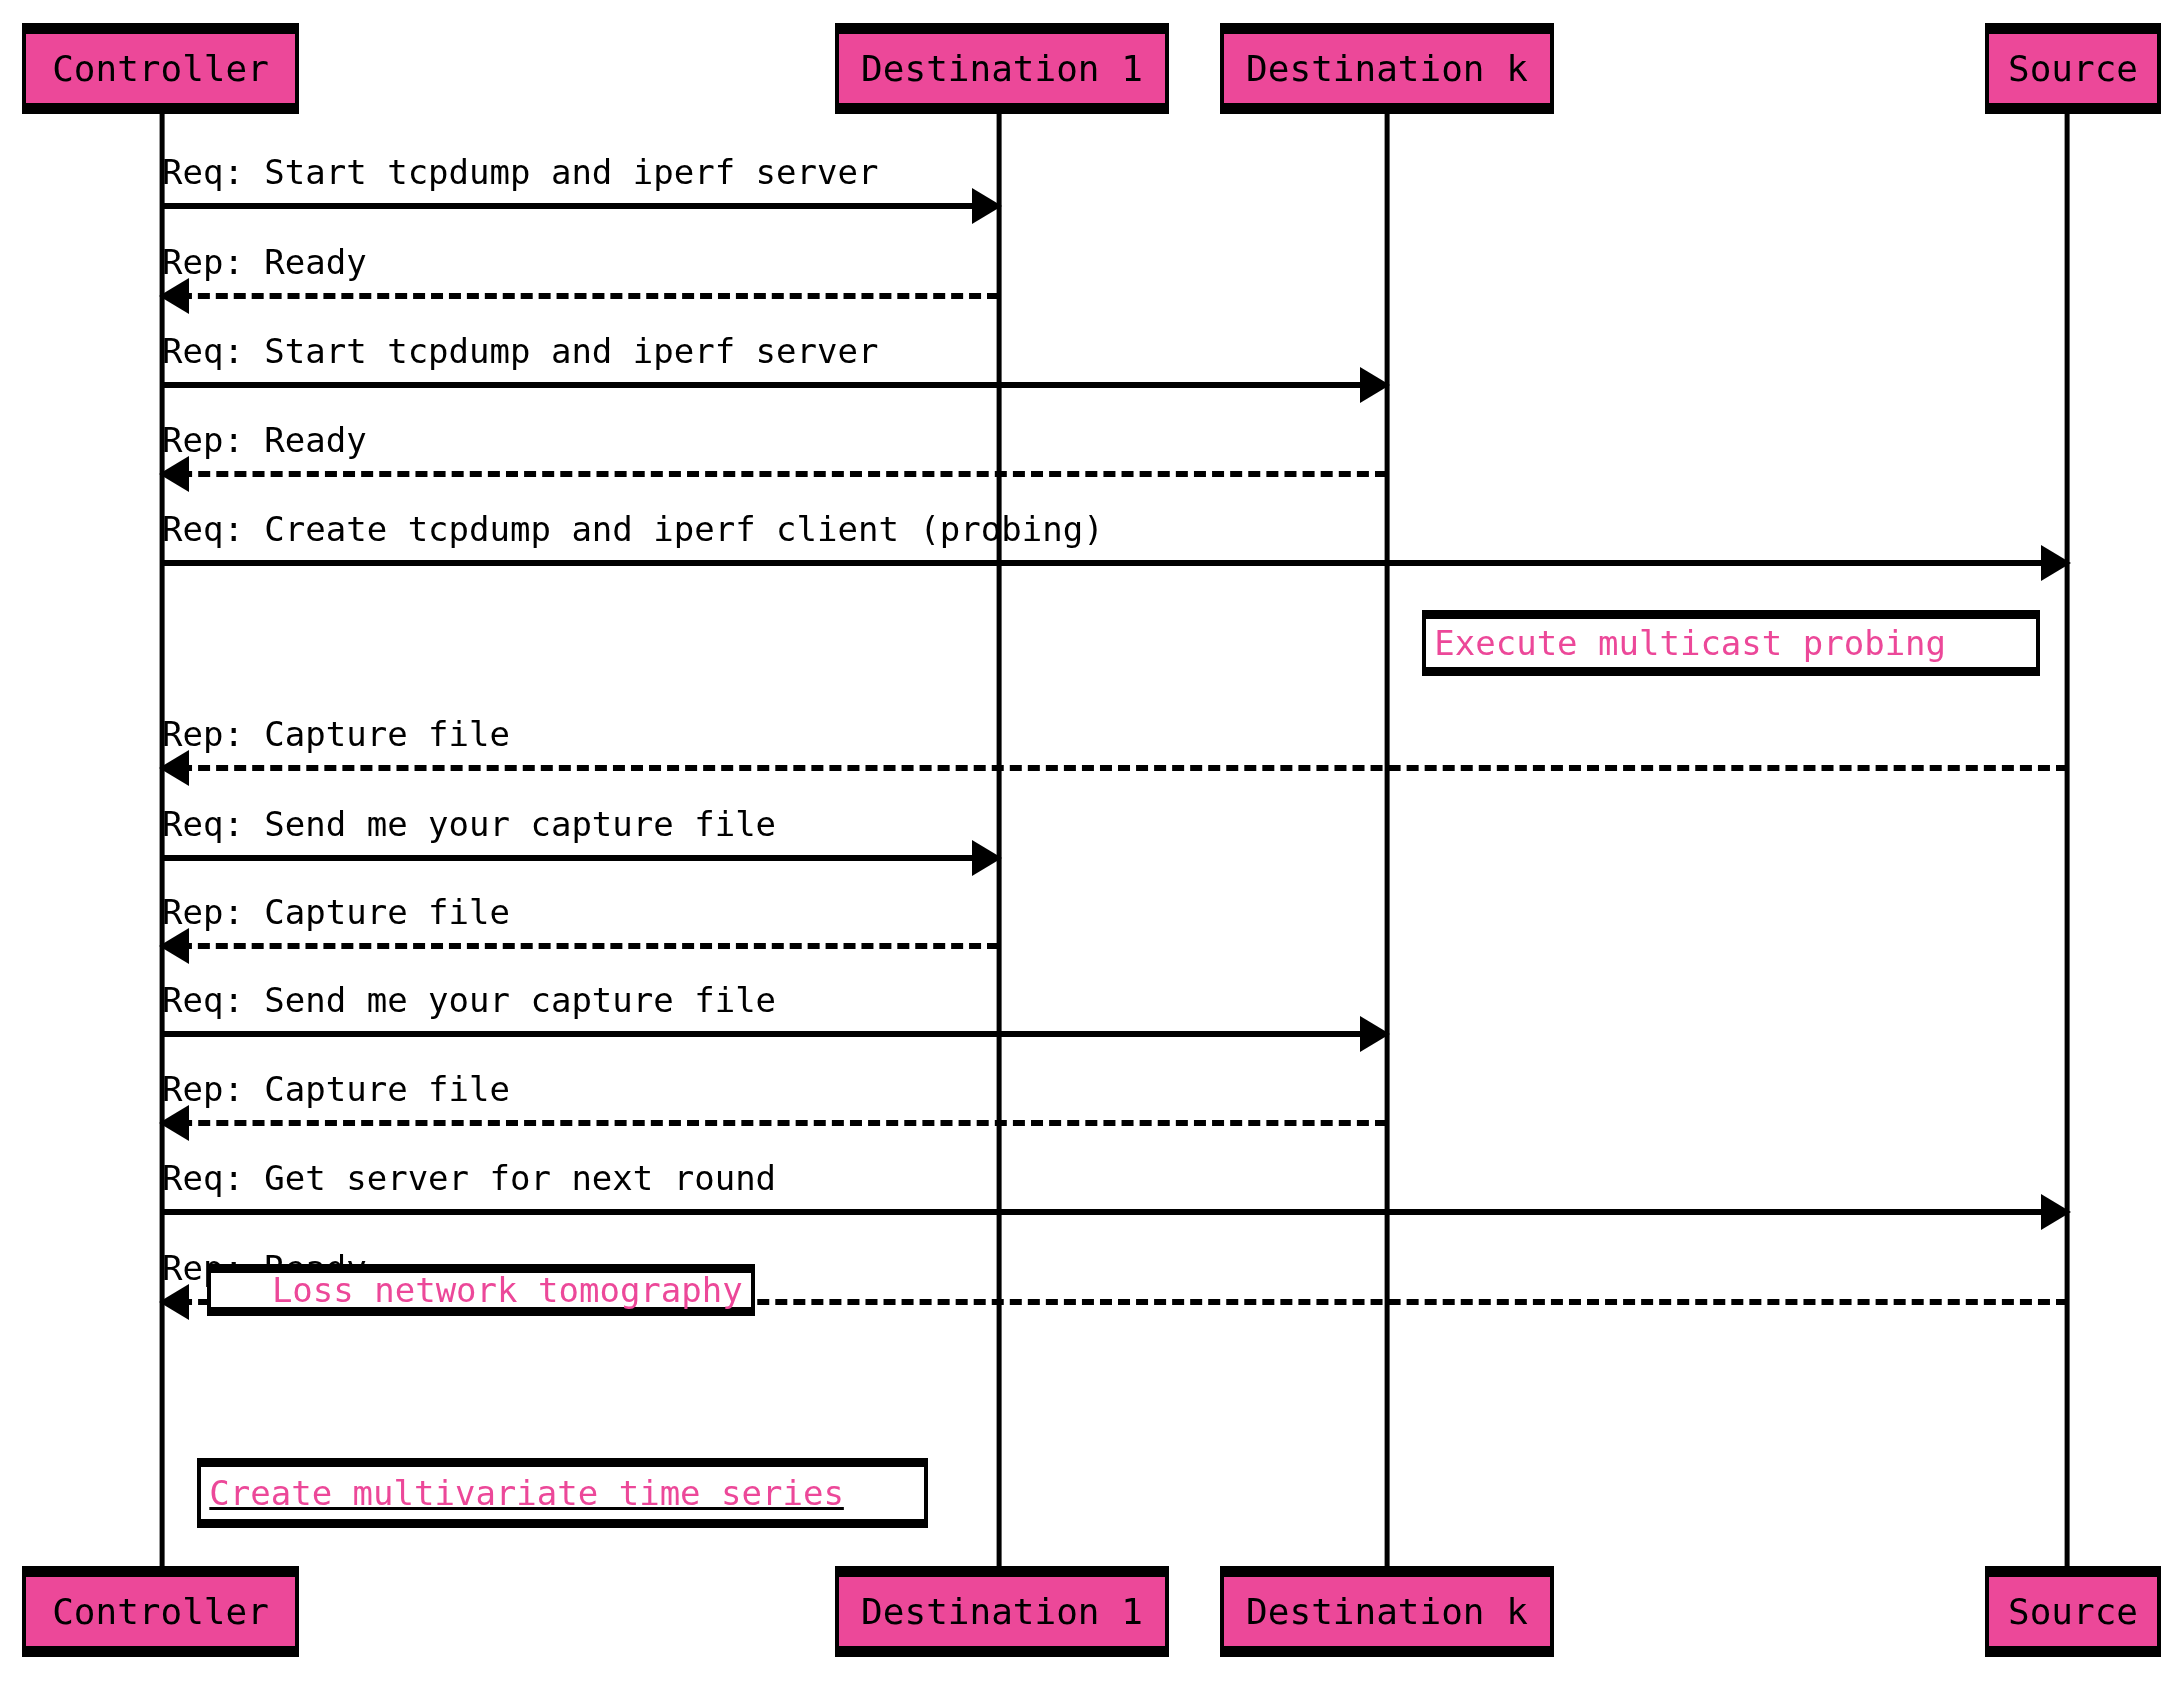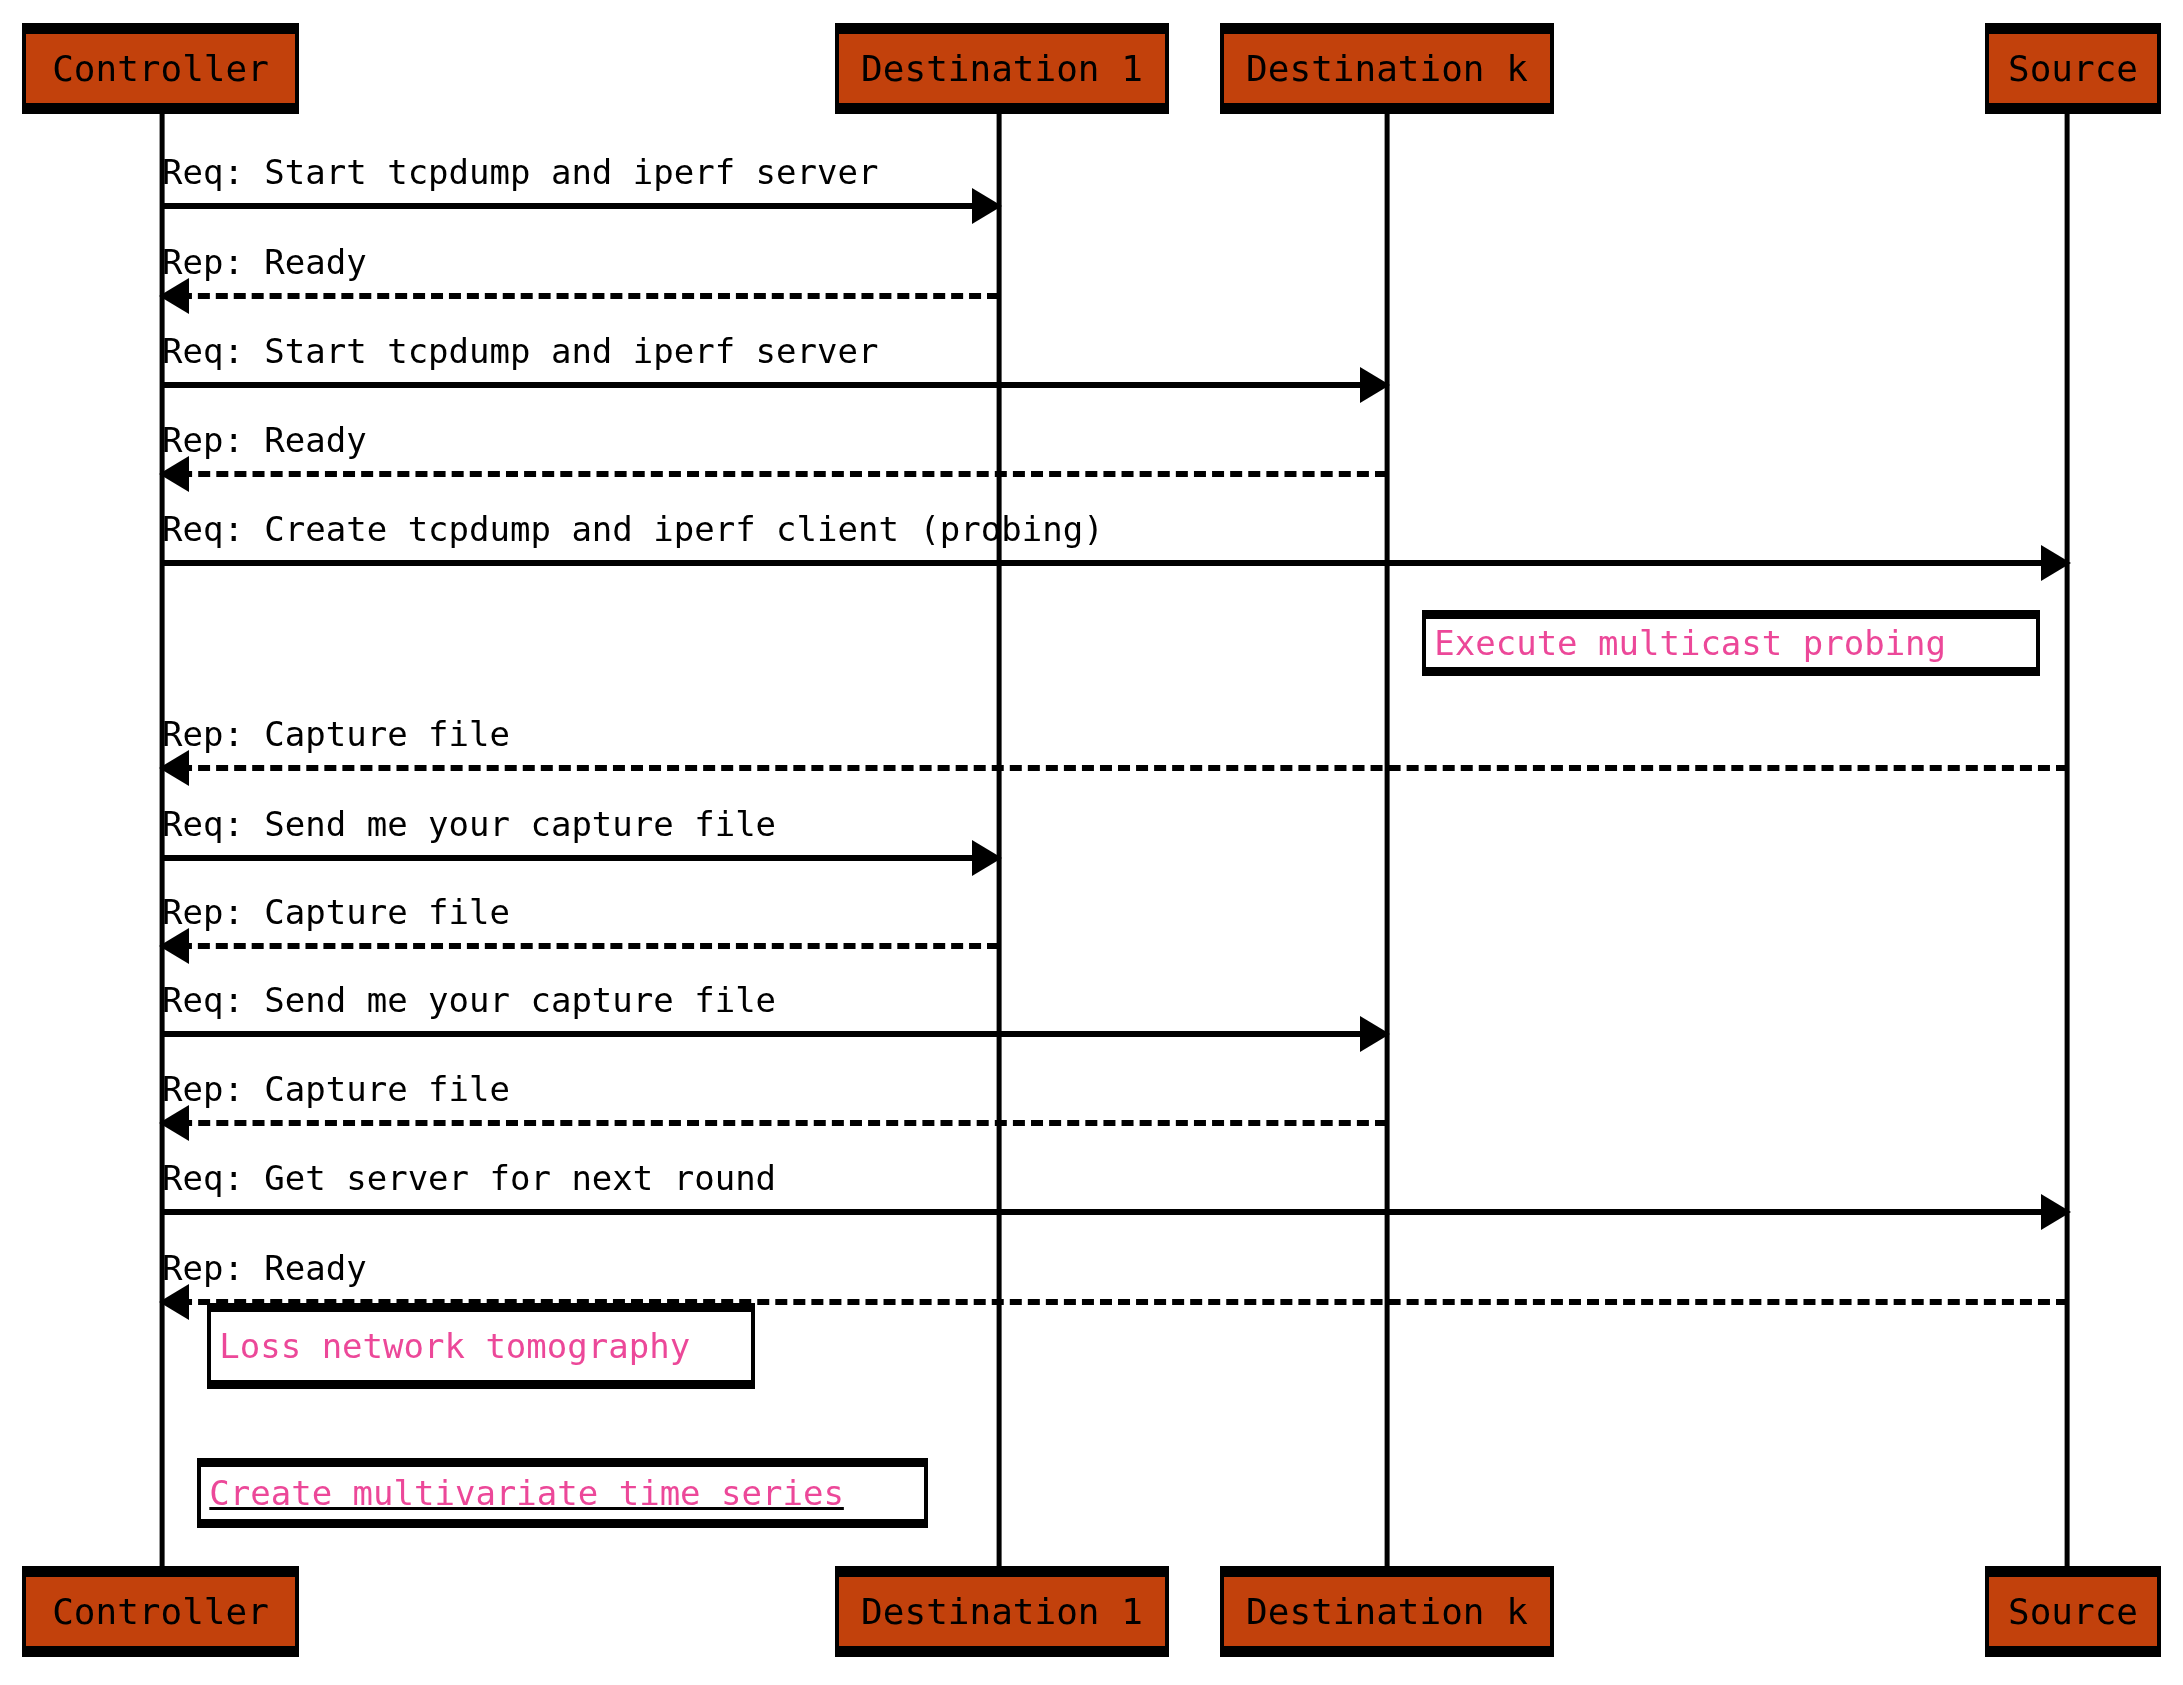"Controller" .participant { background: #c2410c -> #ec4899 }
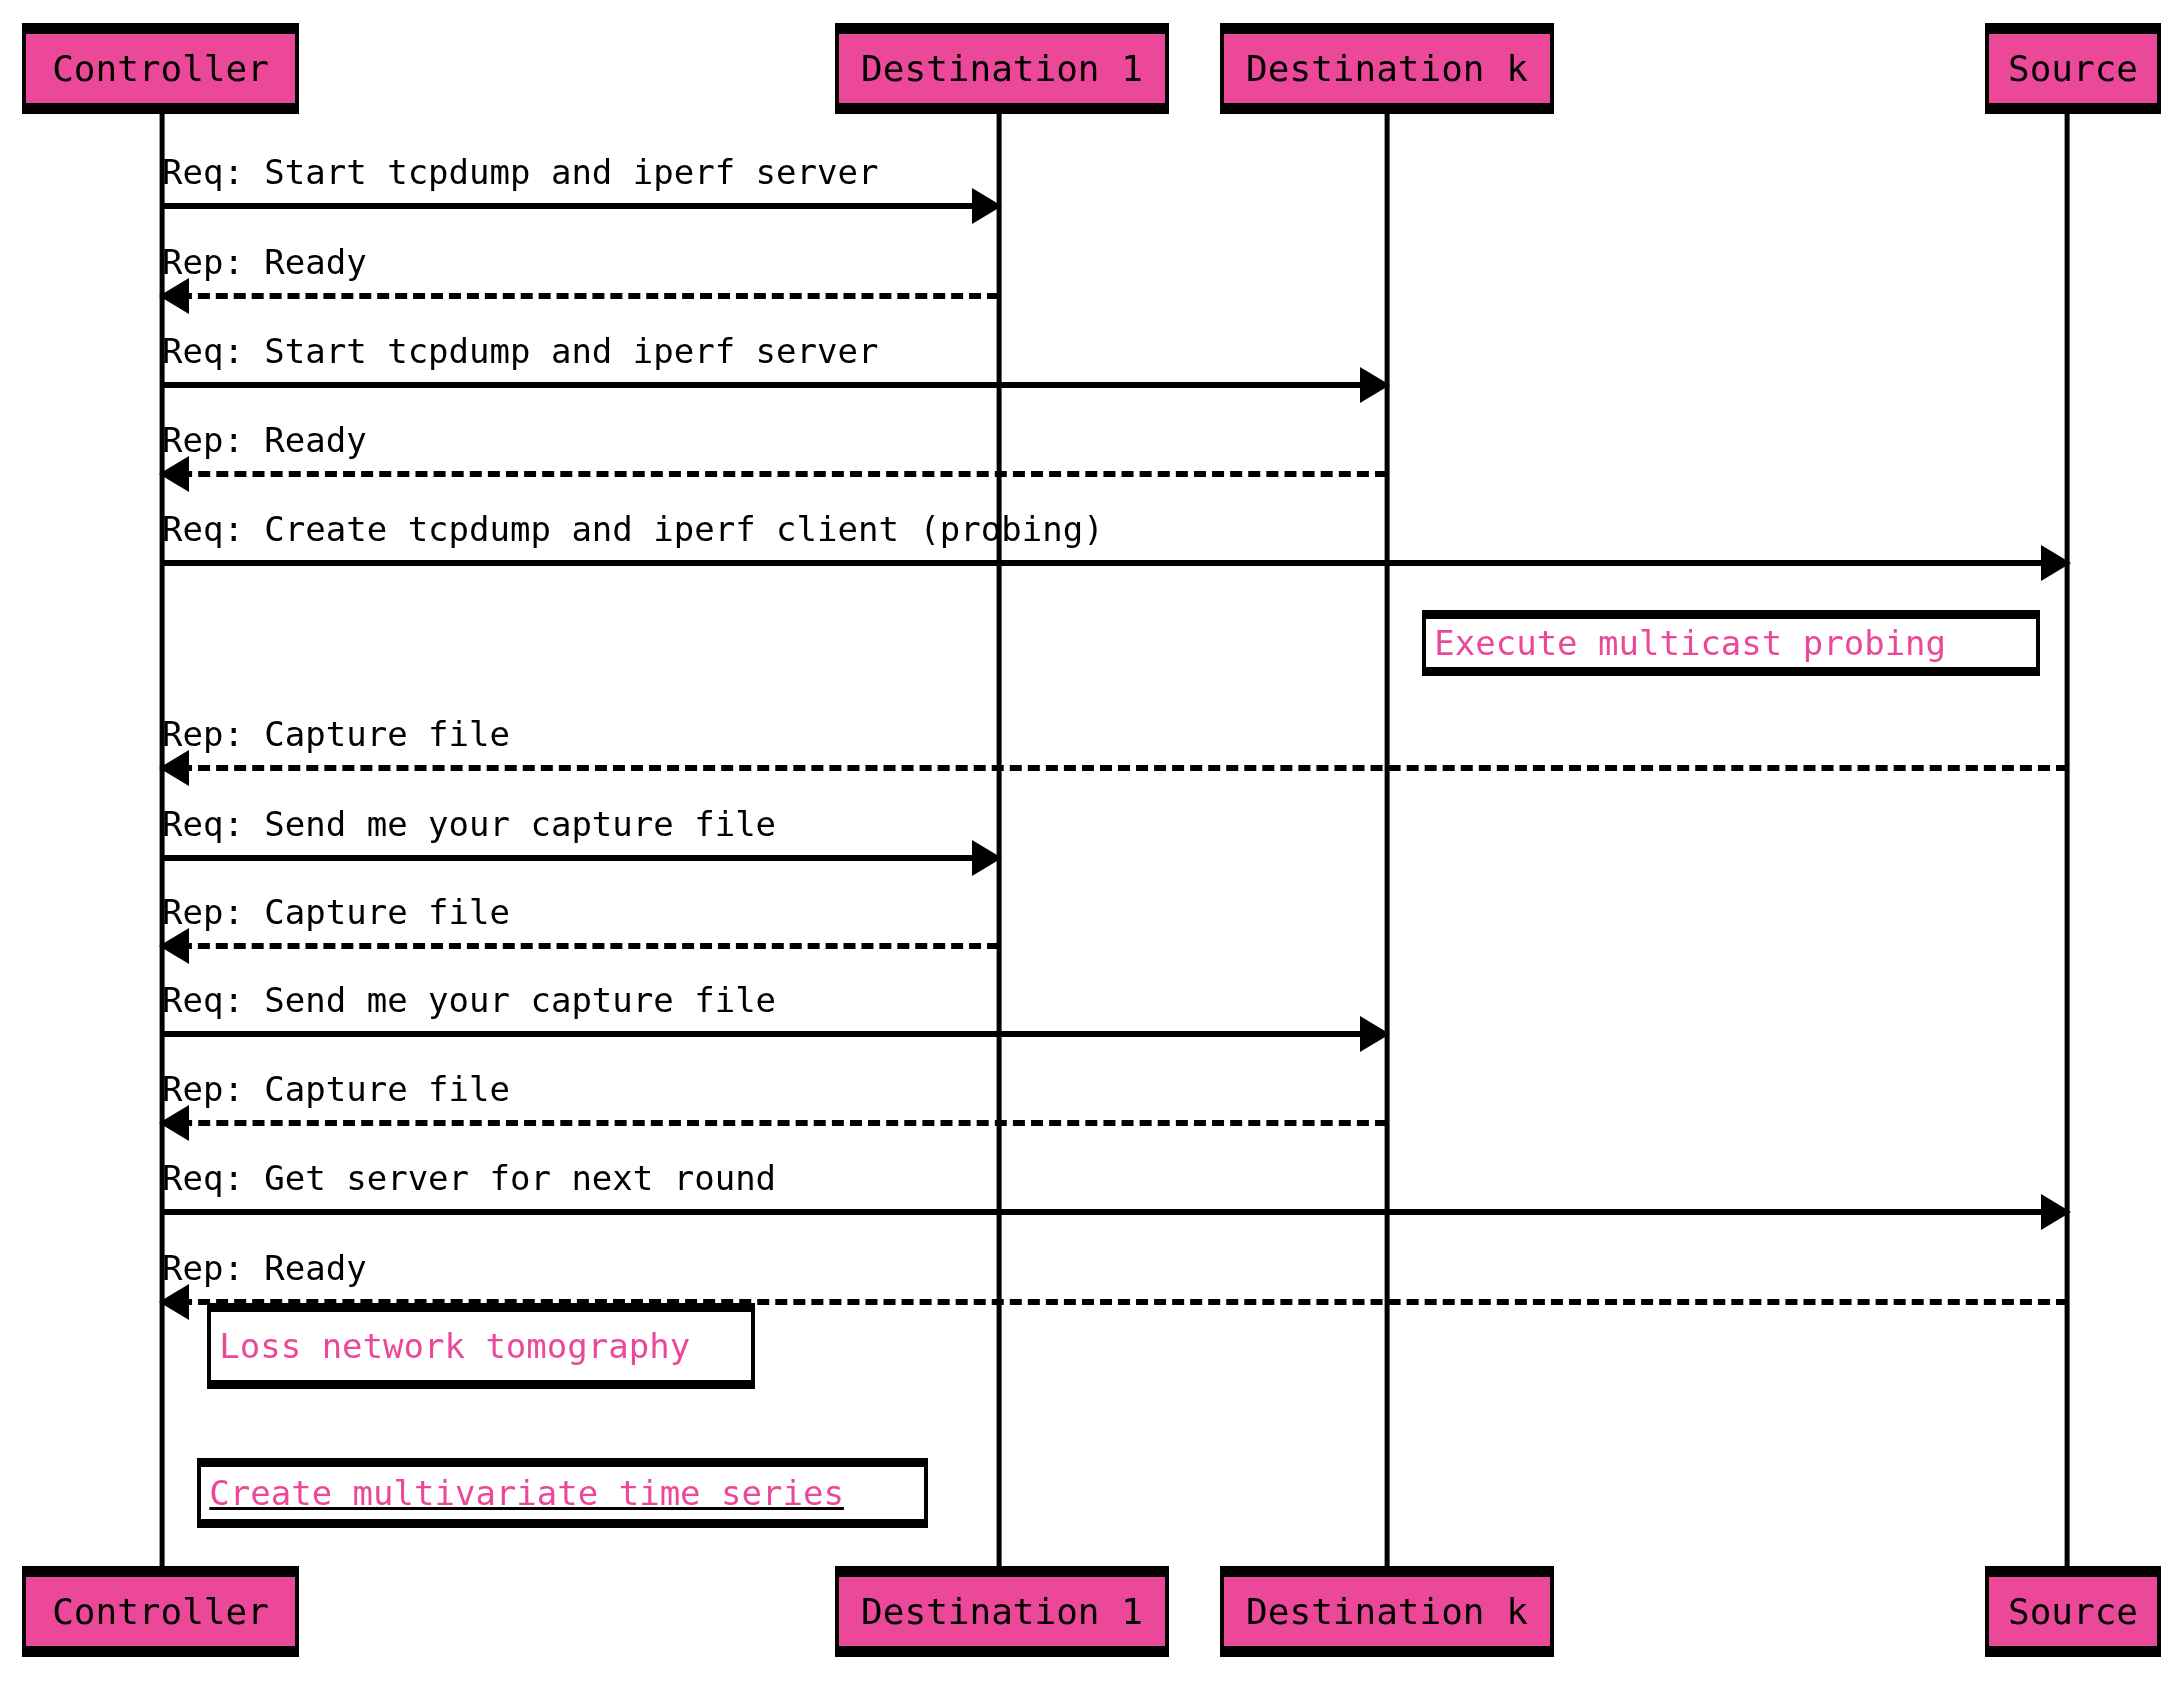"Loss network tomography" div.note { height: 86px -> 52px; justify-content: none -> flex-end; top: 1303px -> 1264px }
